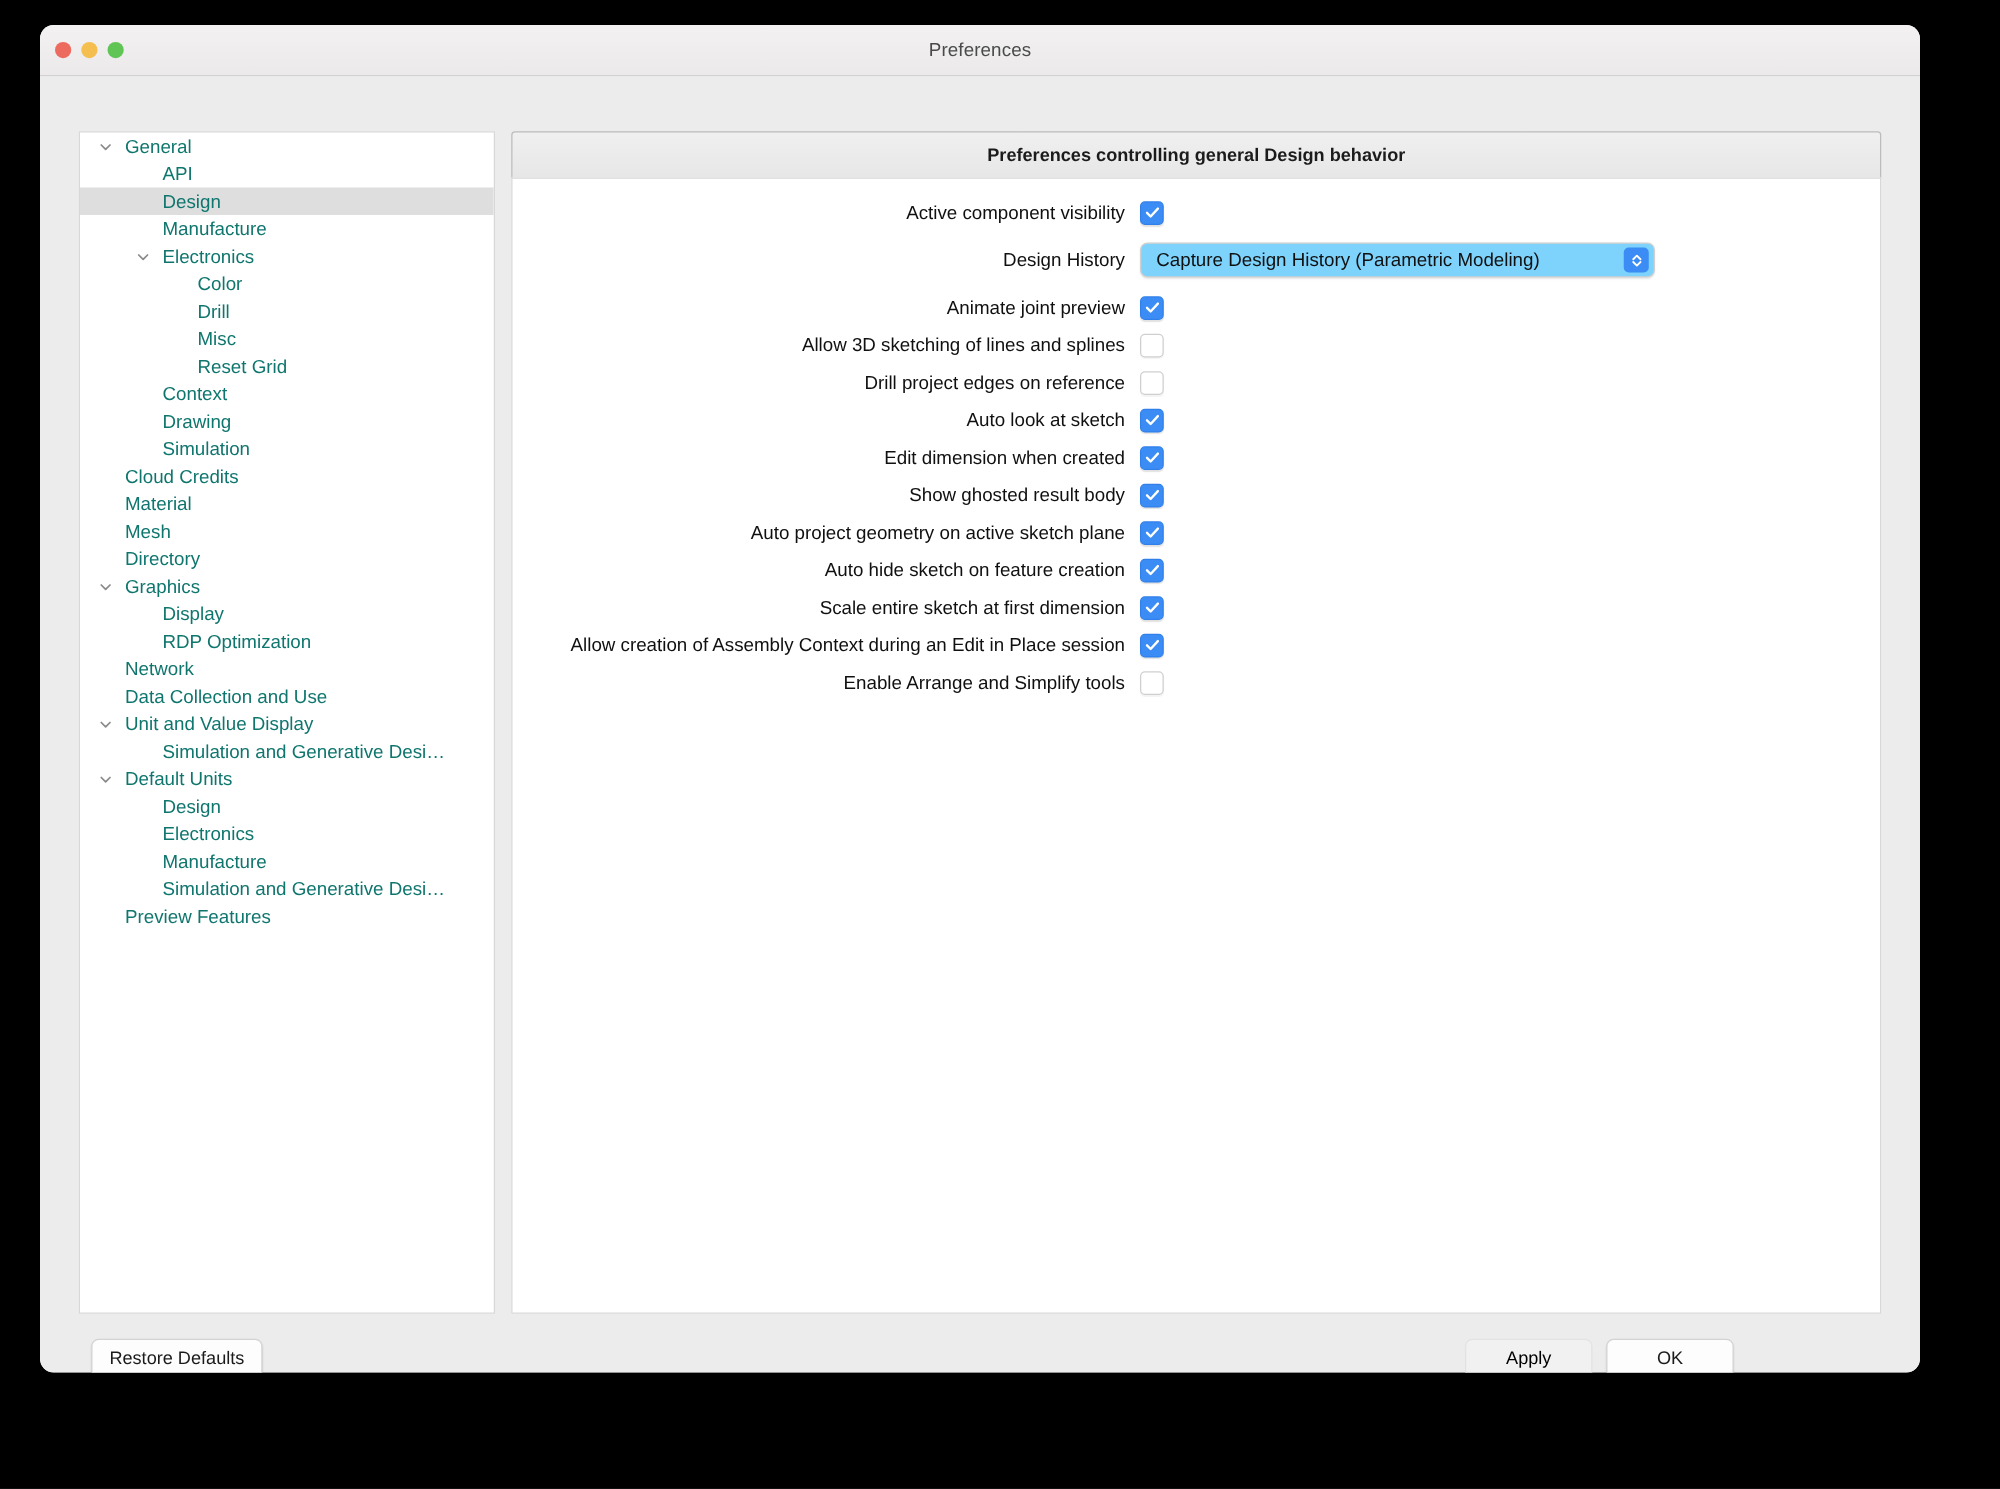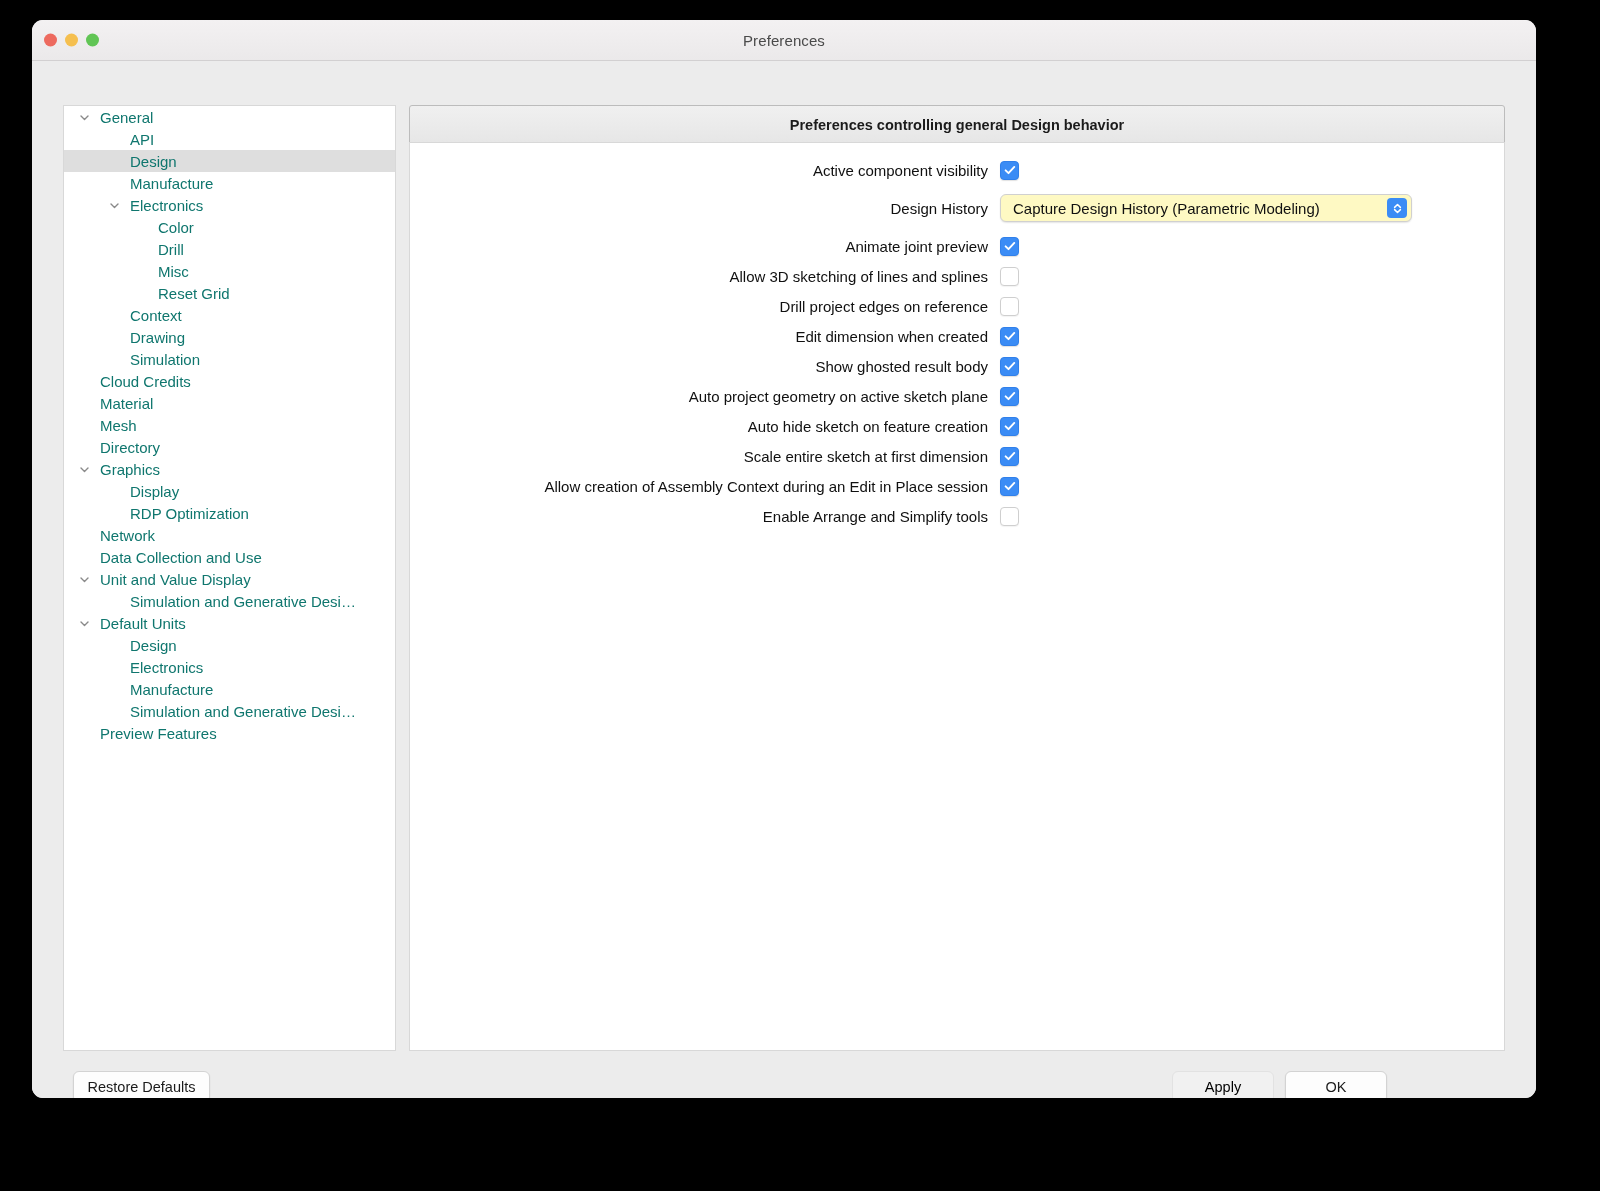"Active component visibility" .row .label { width: 590px -> 502px }
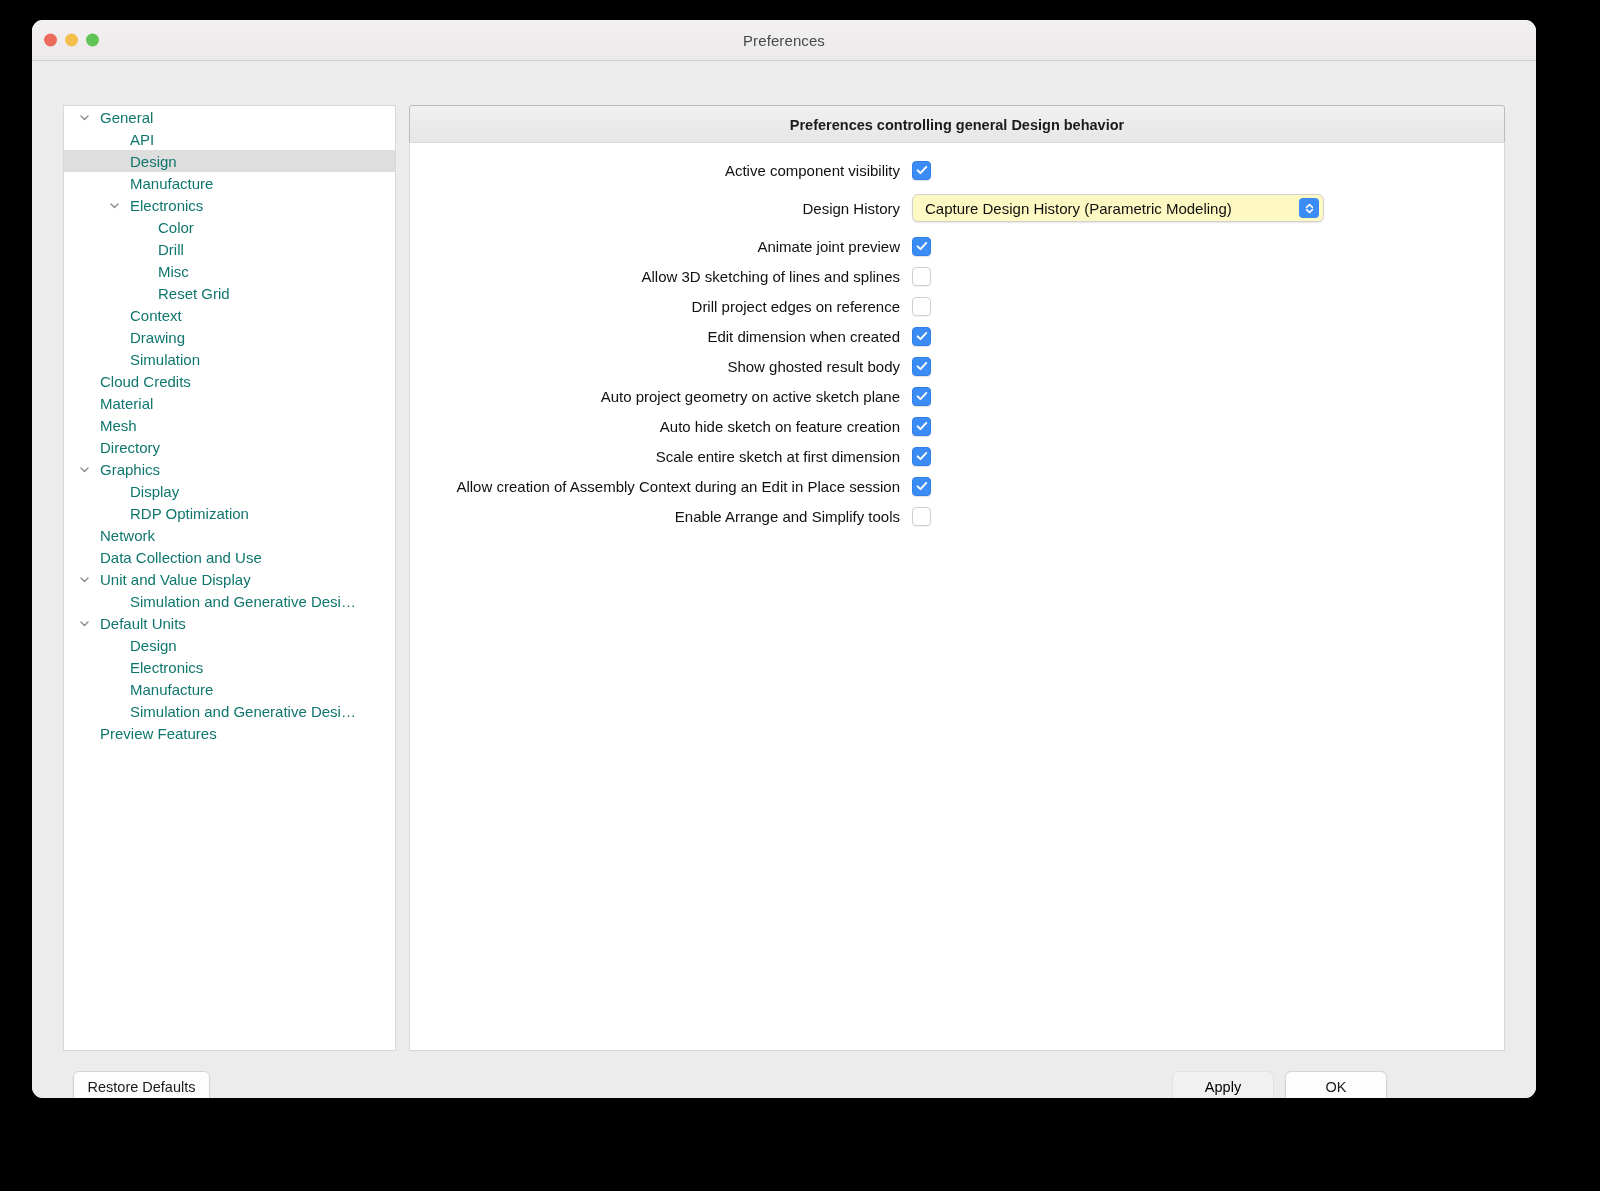"Capture Design History (Parametric" .select { background: #fef9c3 -> #7dd3fc }
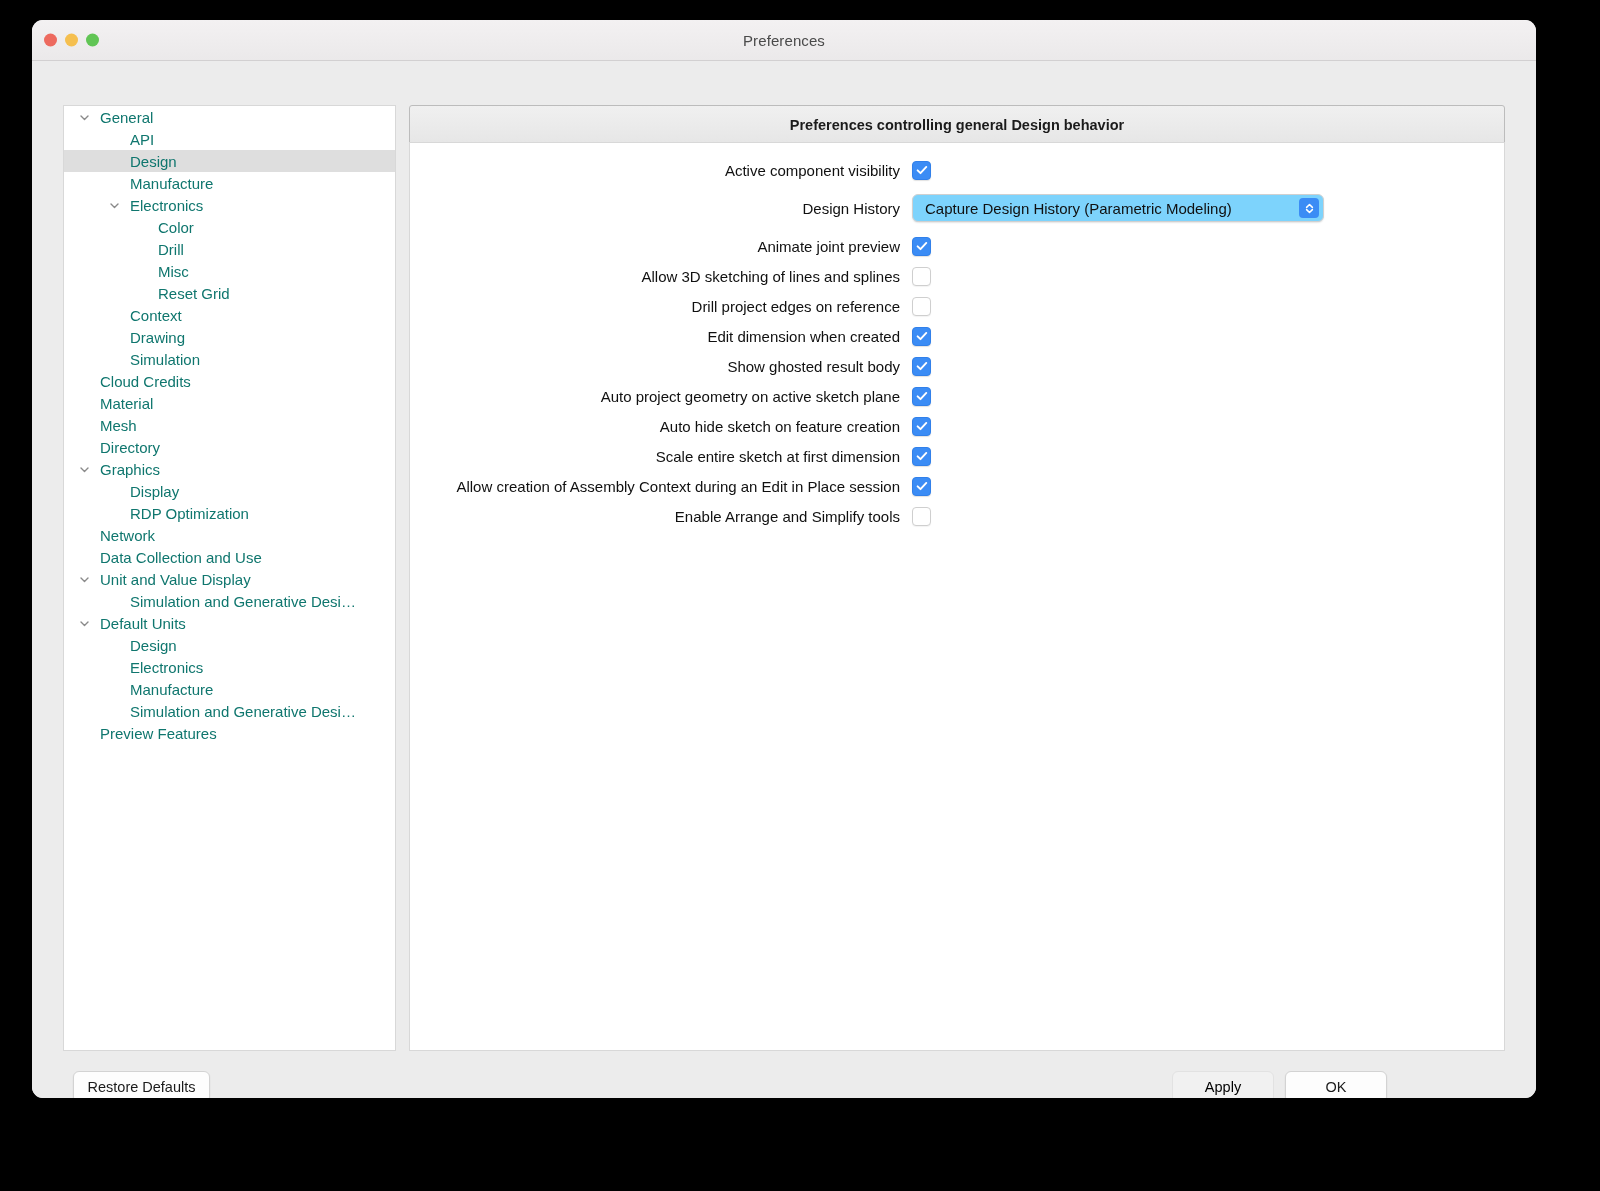"Auto look at sketch" div.row { html: none -> <div> <div>Auto look at sketch</div> <div> <svg> <path></path> </svg> </div> </div> }
